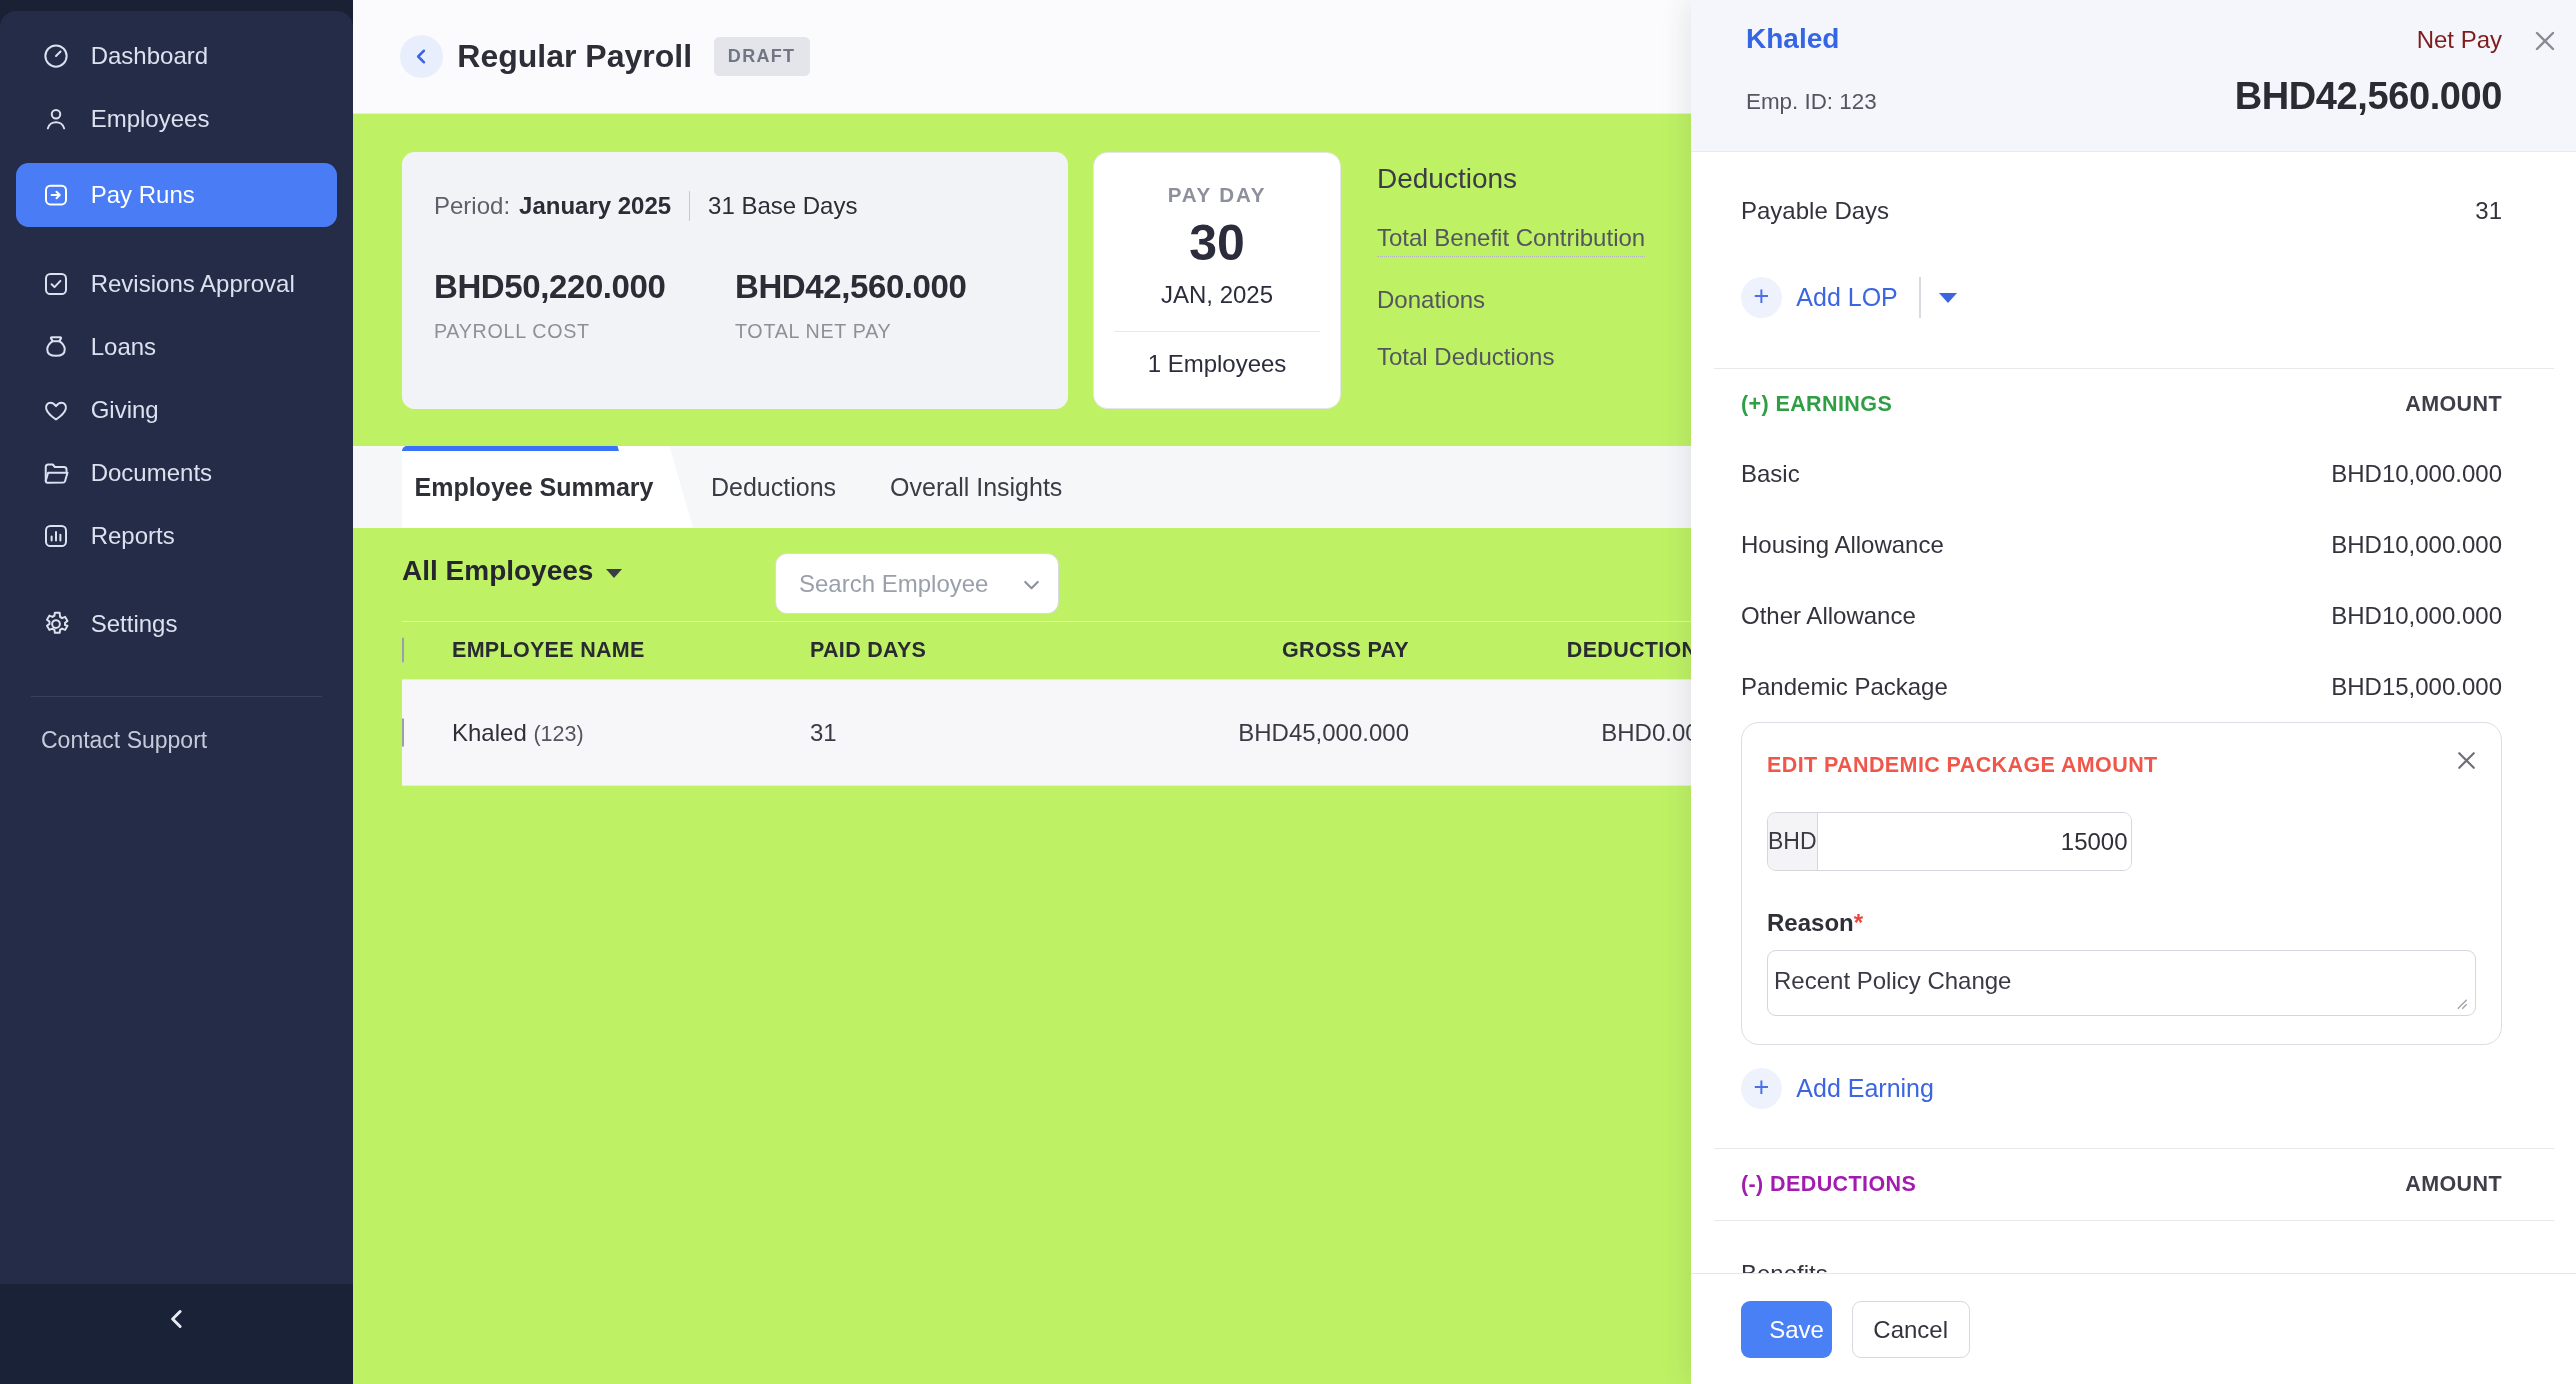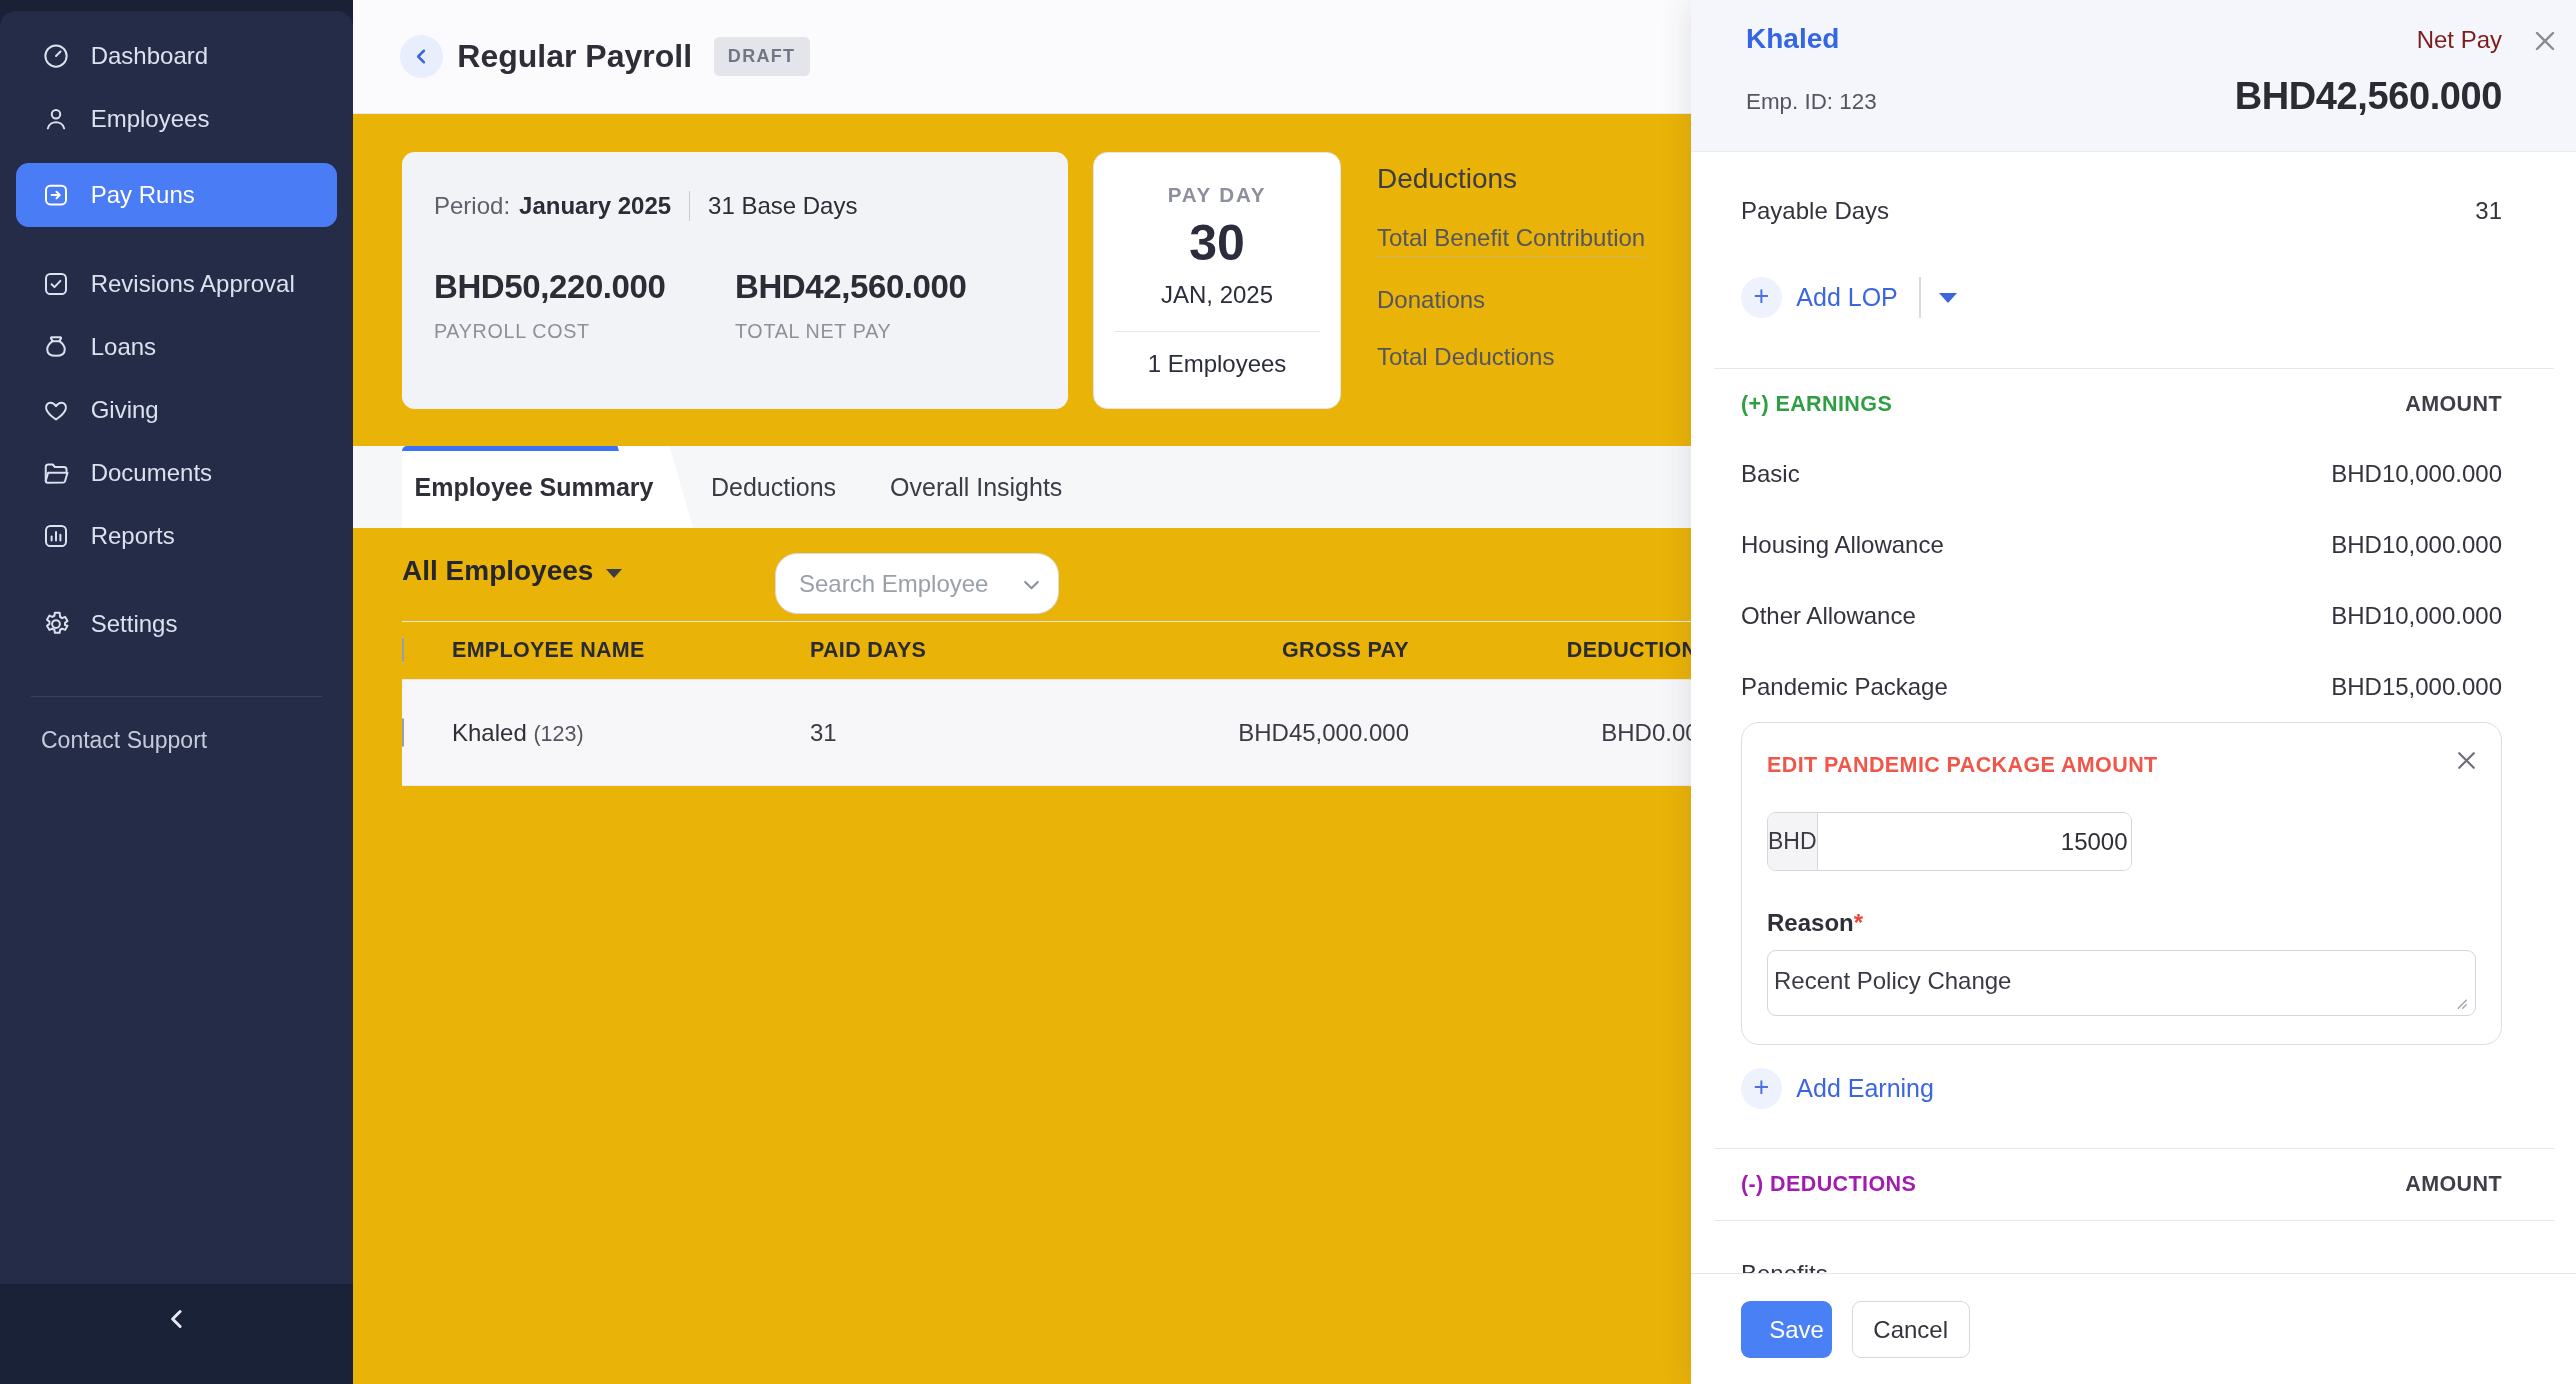"Regular Payroll" .main { background: #eab308 -> #bef264 }
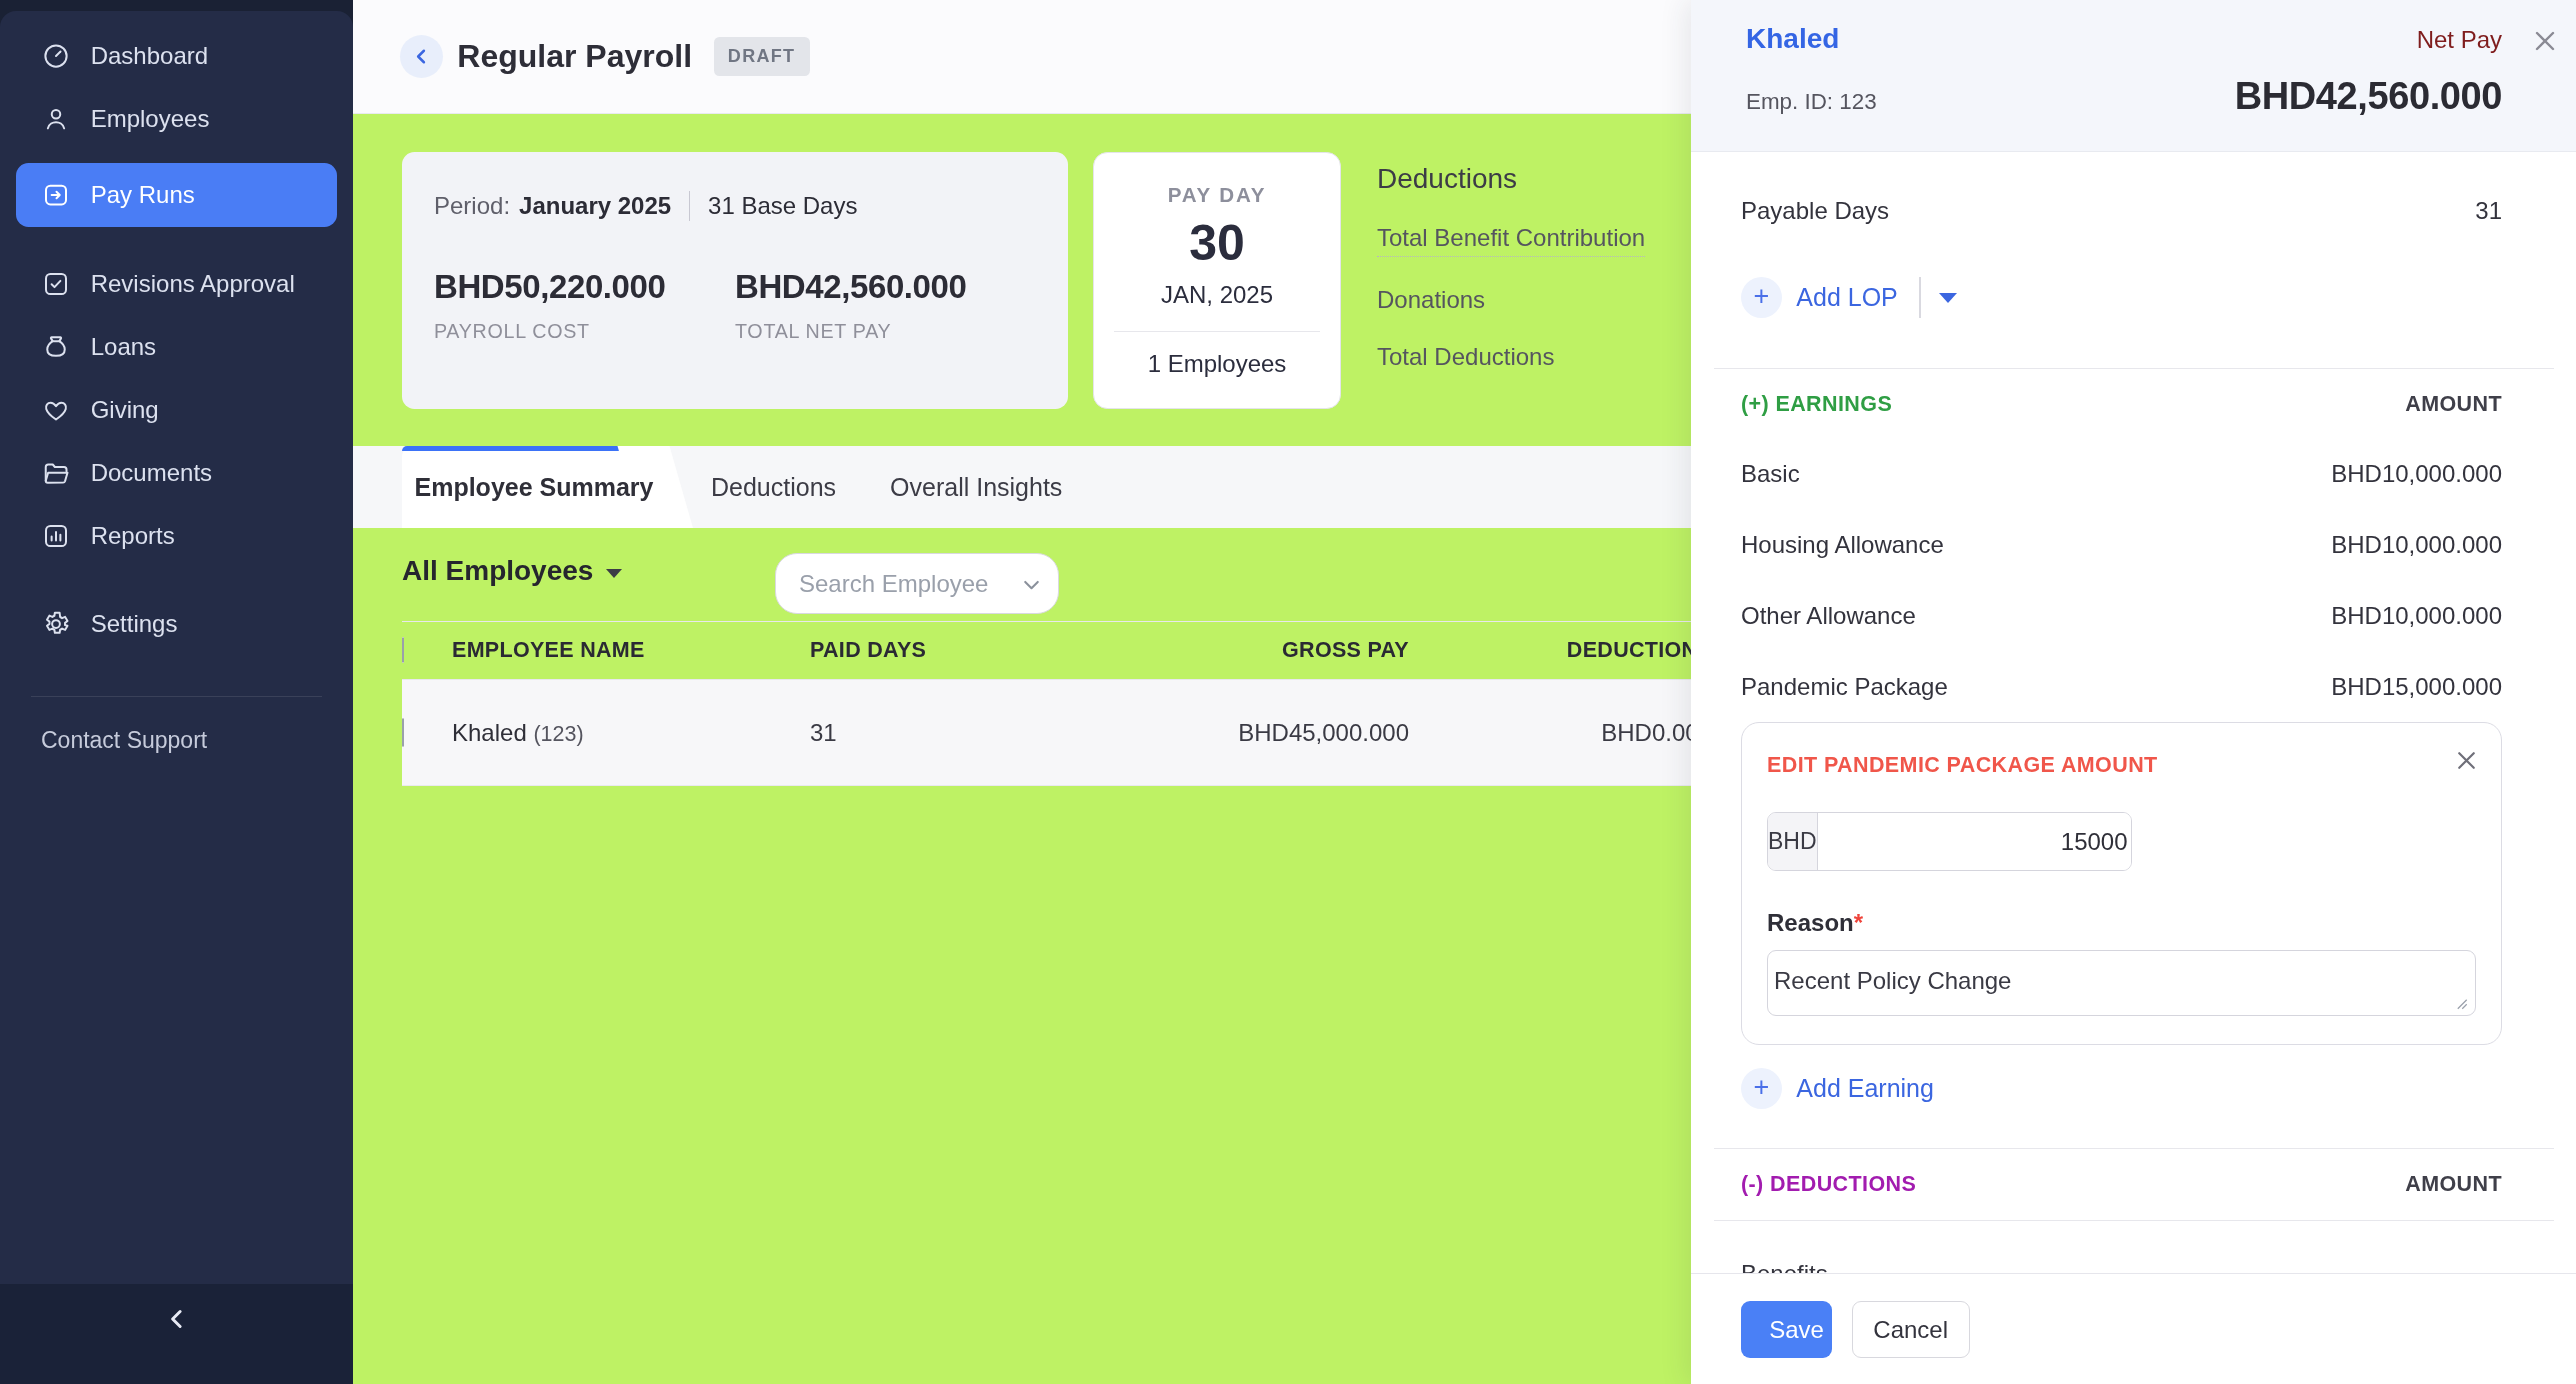"Search Employee" .search-box { border-radius: 22px -> 12px }
